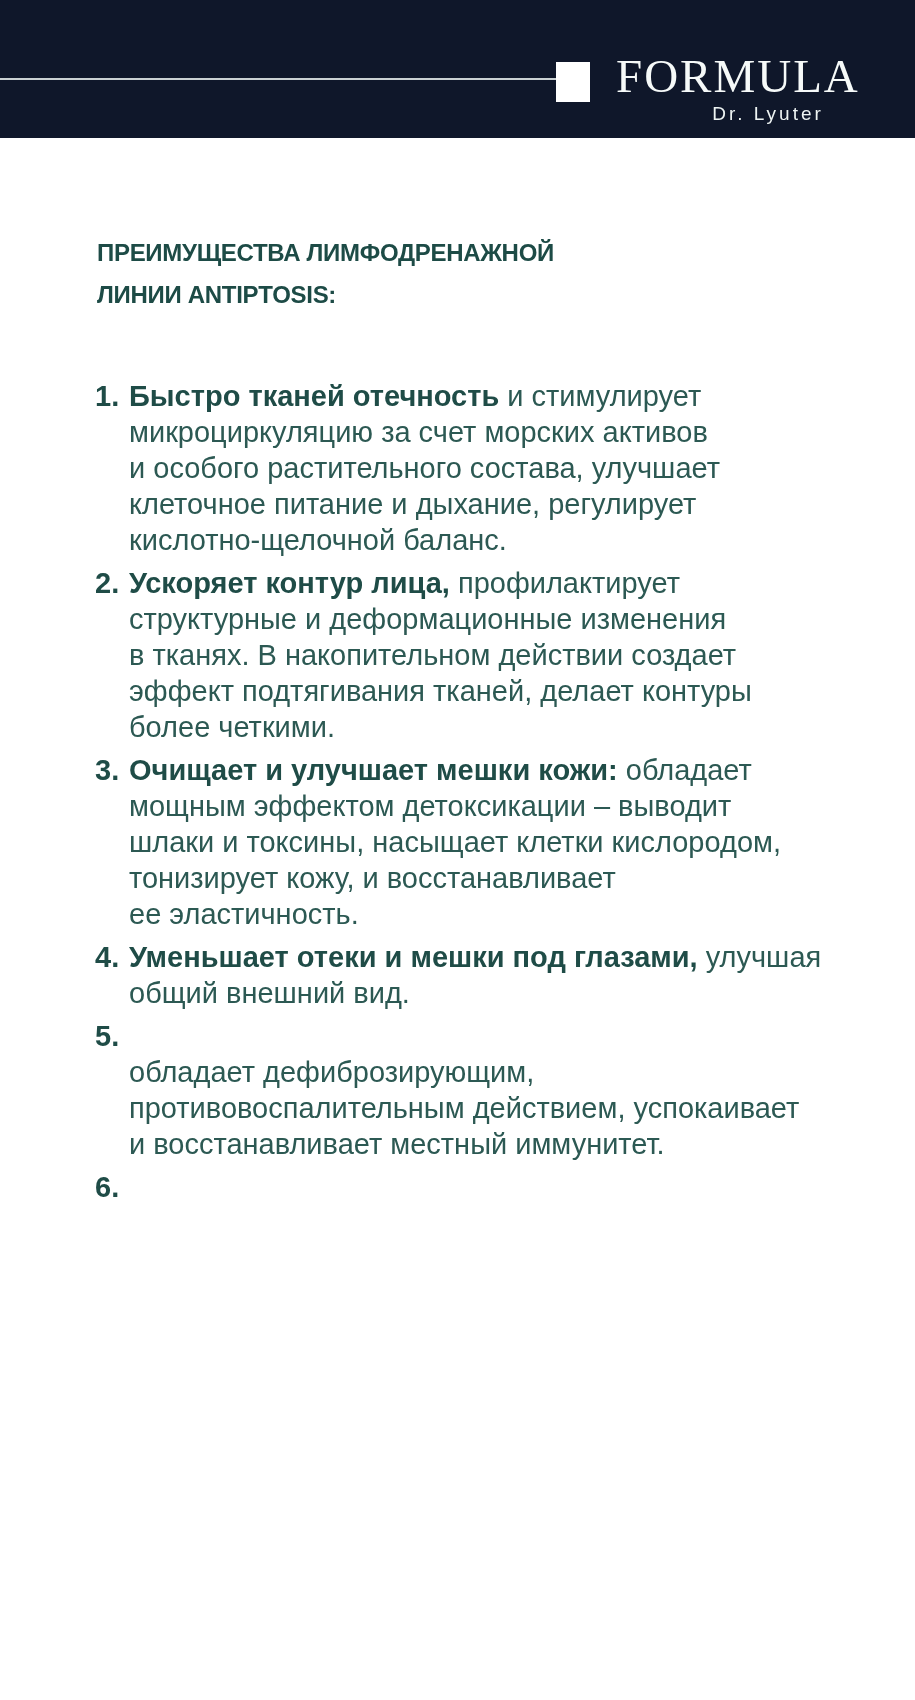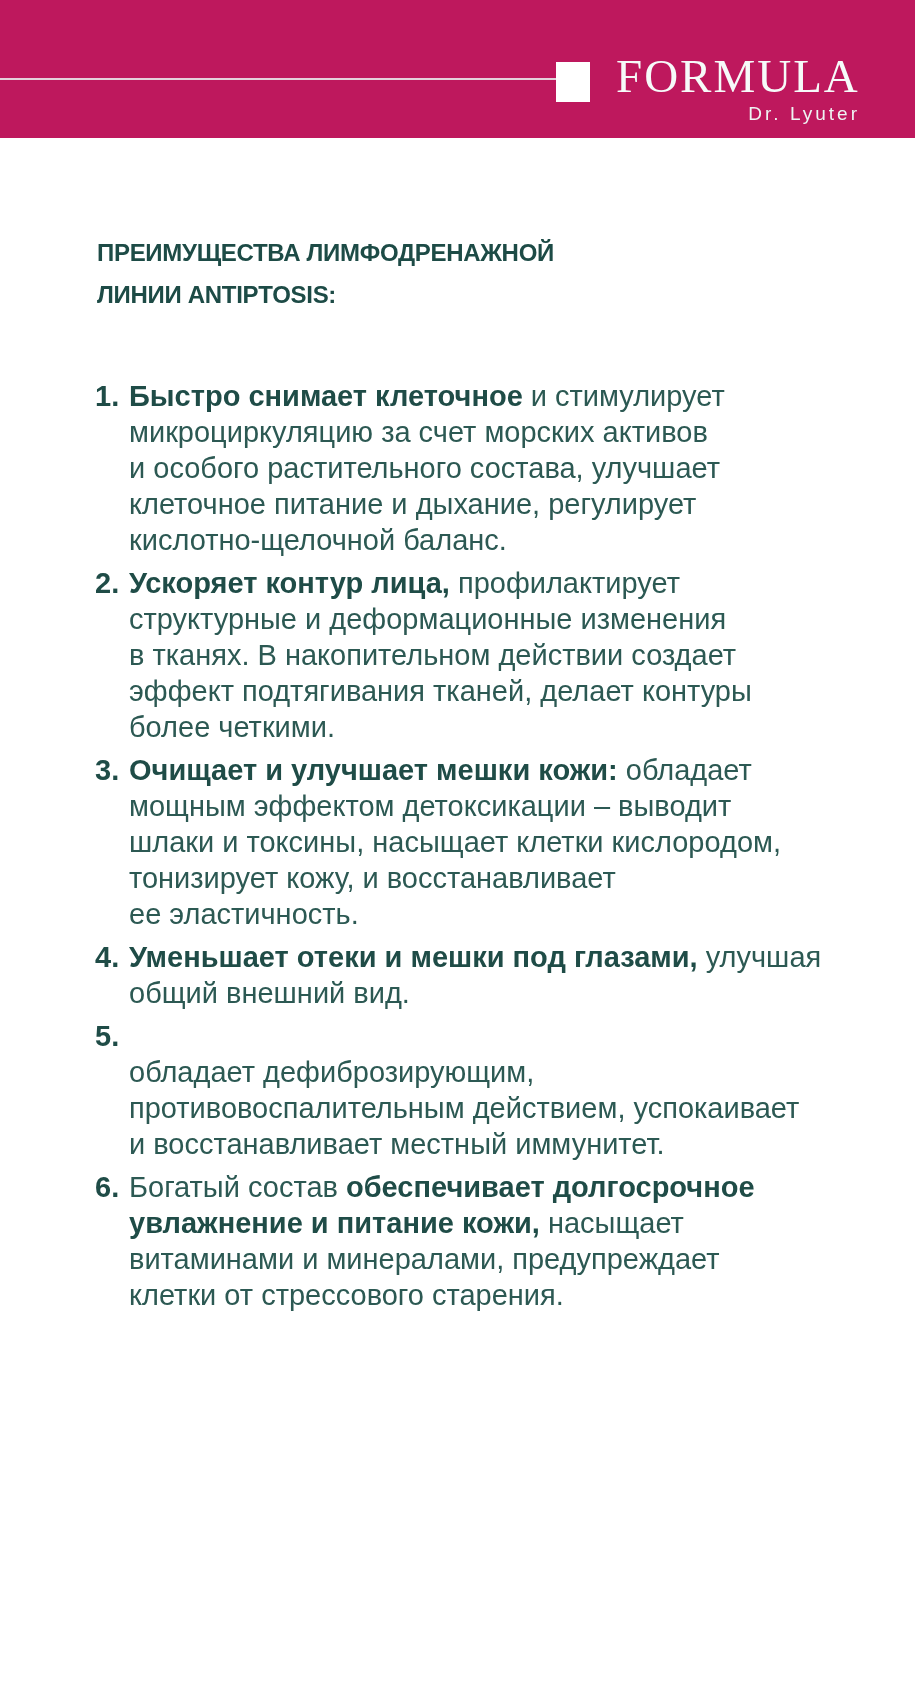"FORMULA" .header { background: #be185d -> #0f172a }
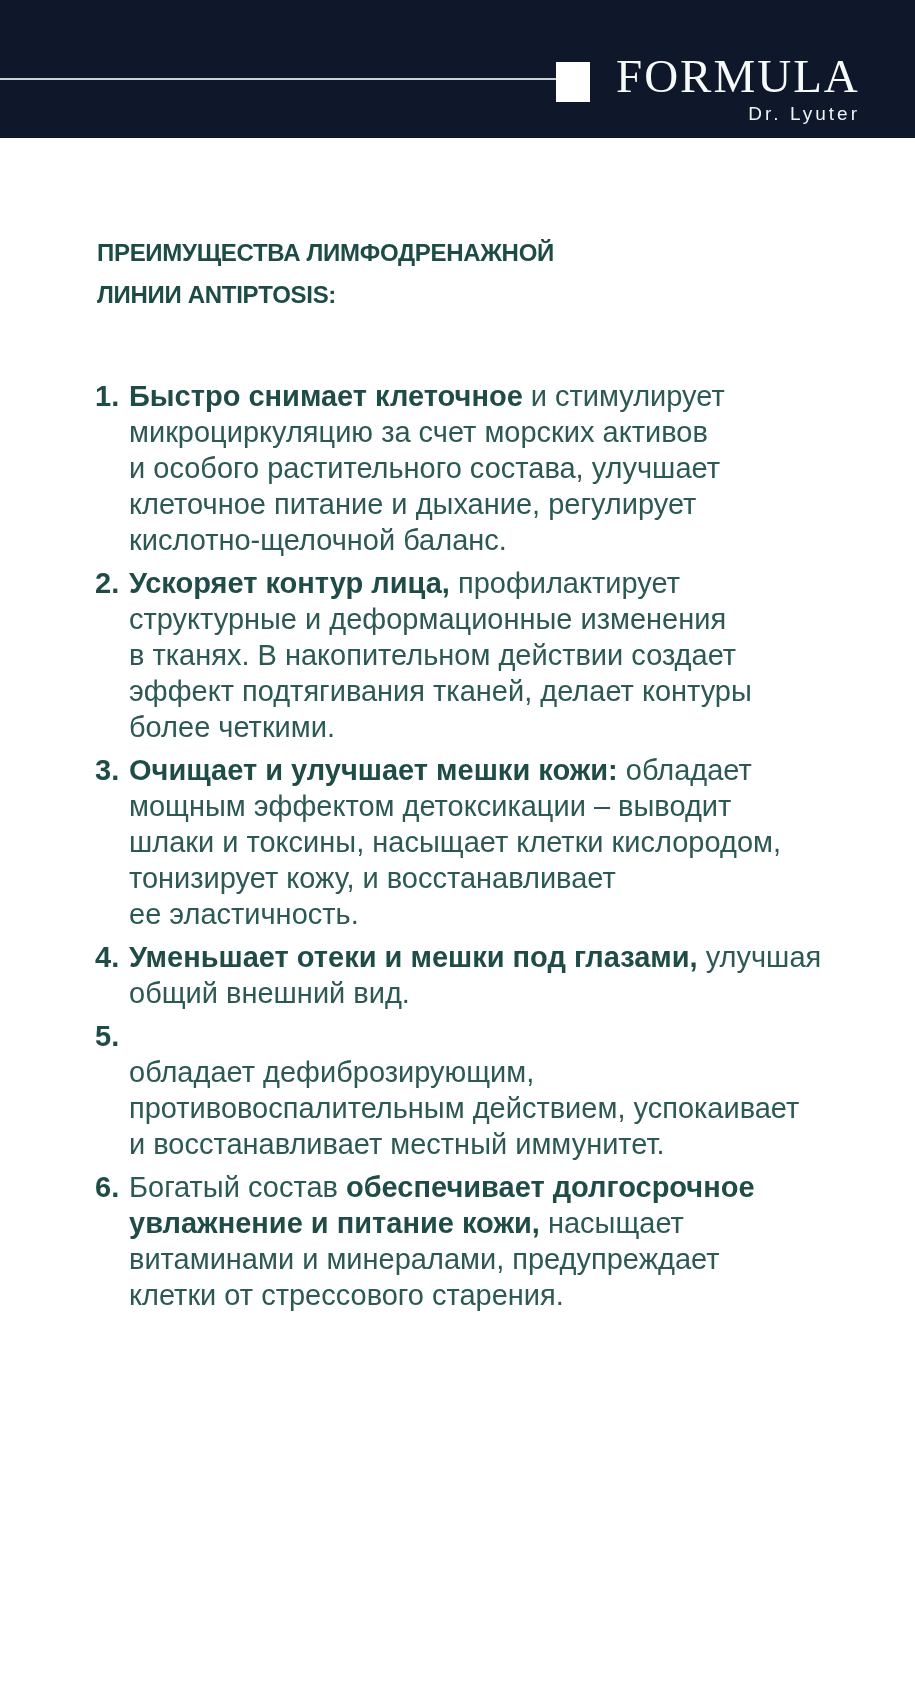"Dr. Lyuter" .brand-sub { left: 616px -> 646px; text-align: right -> center }
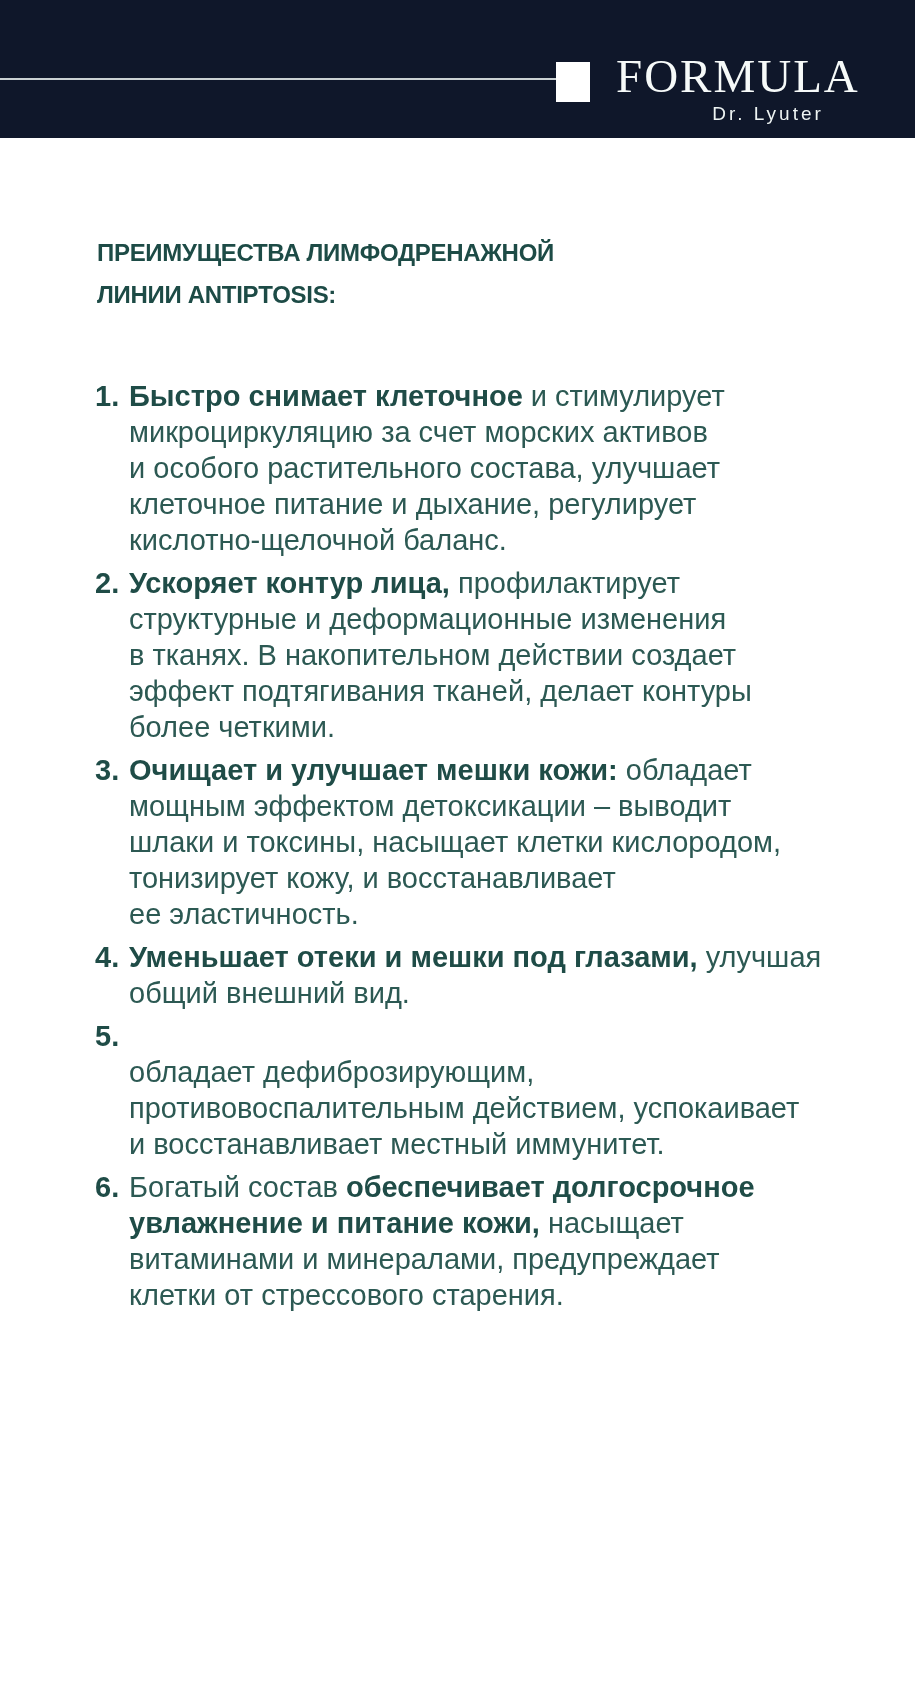"Быстро снимает клеточное" b { text: снимает клеточное -> тканей отечность }
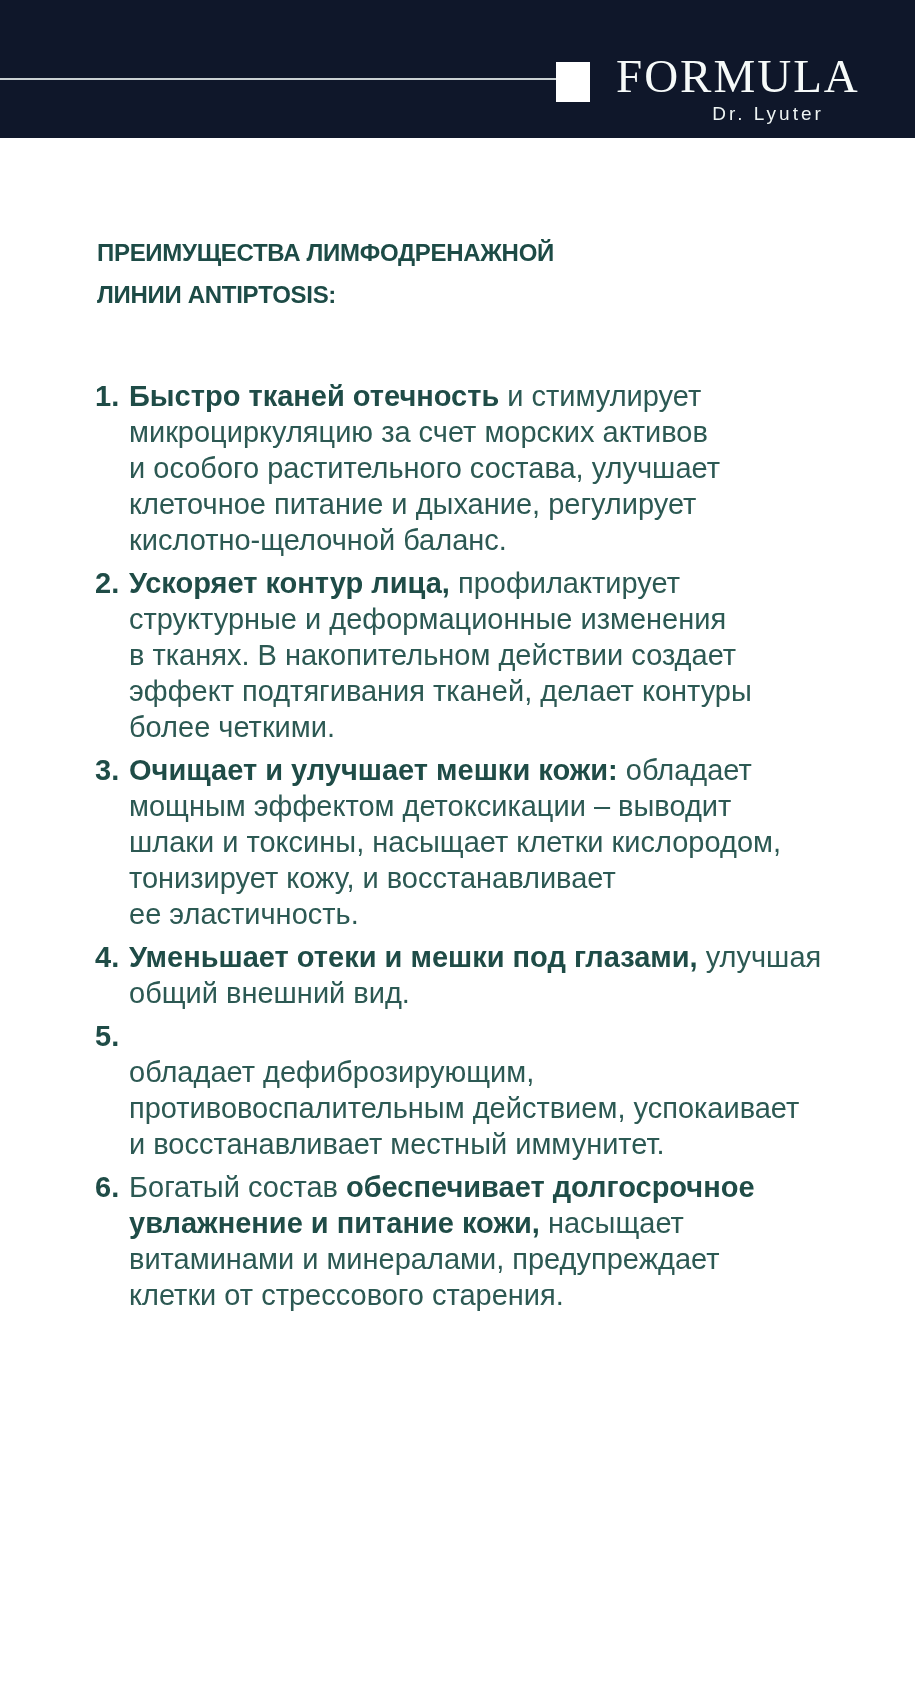"Богатый состав обеспечивает долгосрочное" div.txt { html: <div><span>Богатый состав </span><b>обеспечивает долгосрочное увлажнение и питание кожи,</b><span> насыщает витаминами и минералами, предупреждает клетки от стрессового старения.</span></div> -> none }
